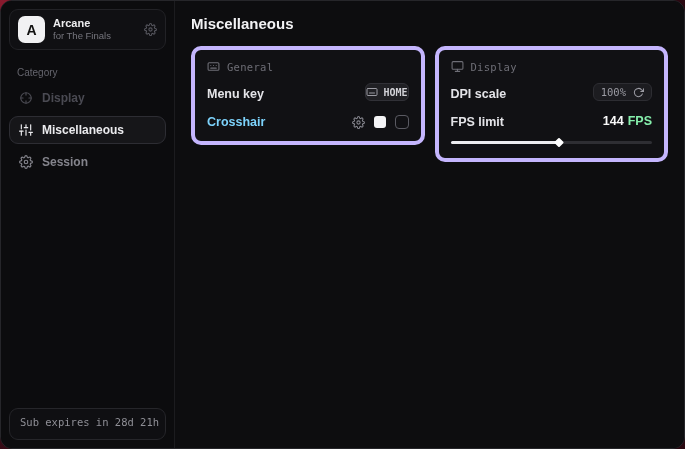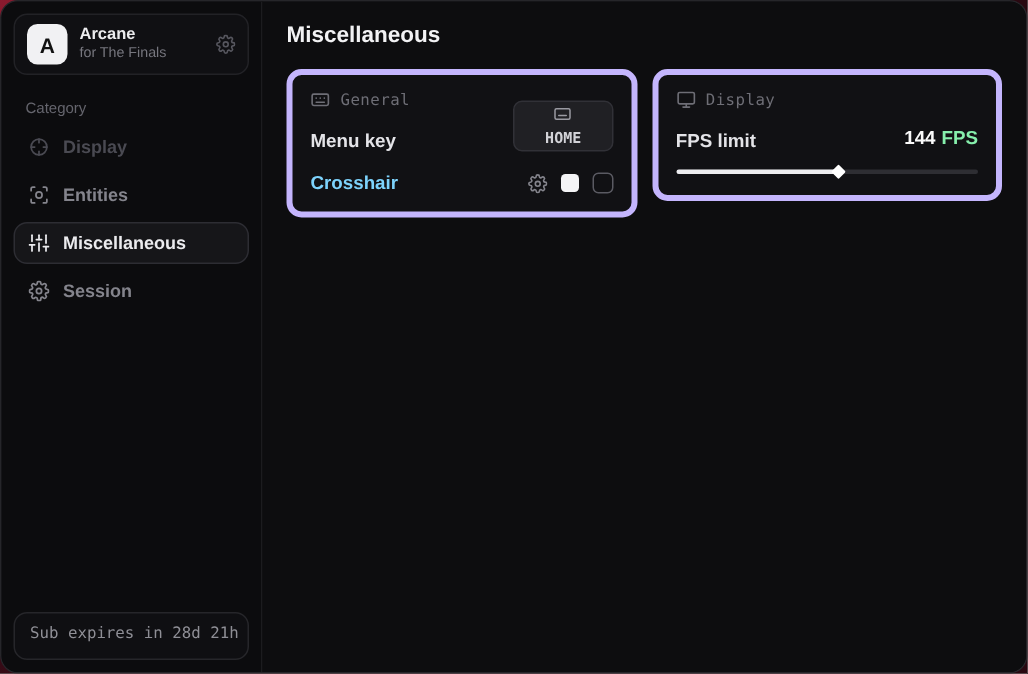"HOME" .keybind-btn { flex-direction: column -> none; padding: 2px 20px -> 2px 0 }
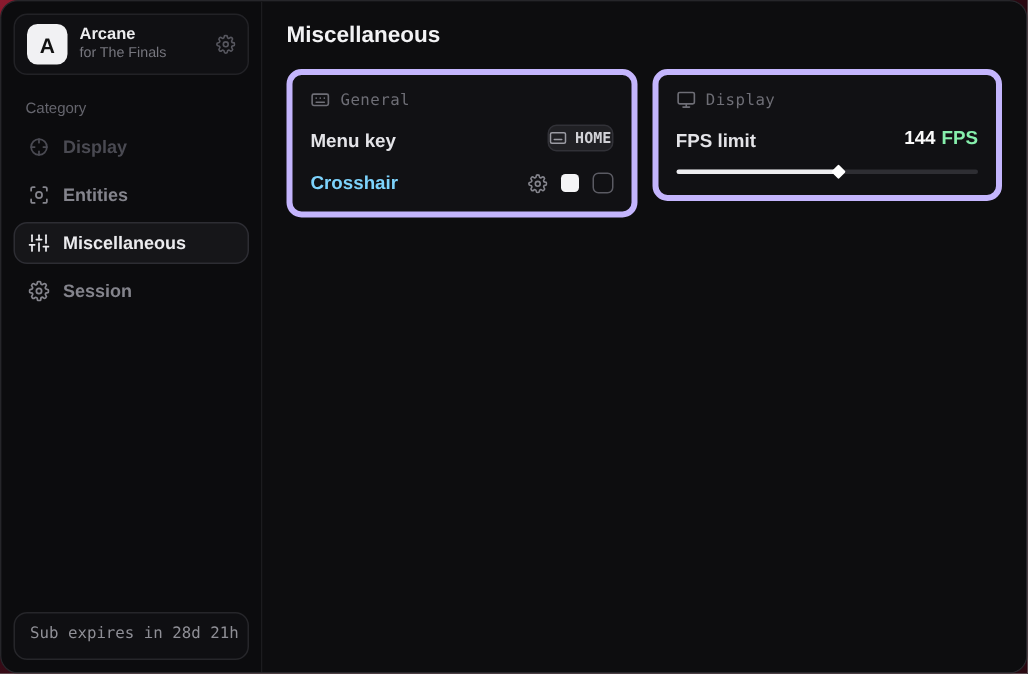"DPI scale" div.row { html: none -> <div> <span>DPI scale</span> <button> <span>100%</span> <svg> <path></path> <path></path> </svg> </button> </div> }
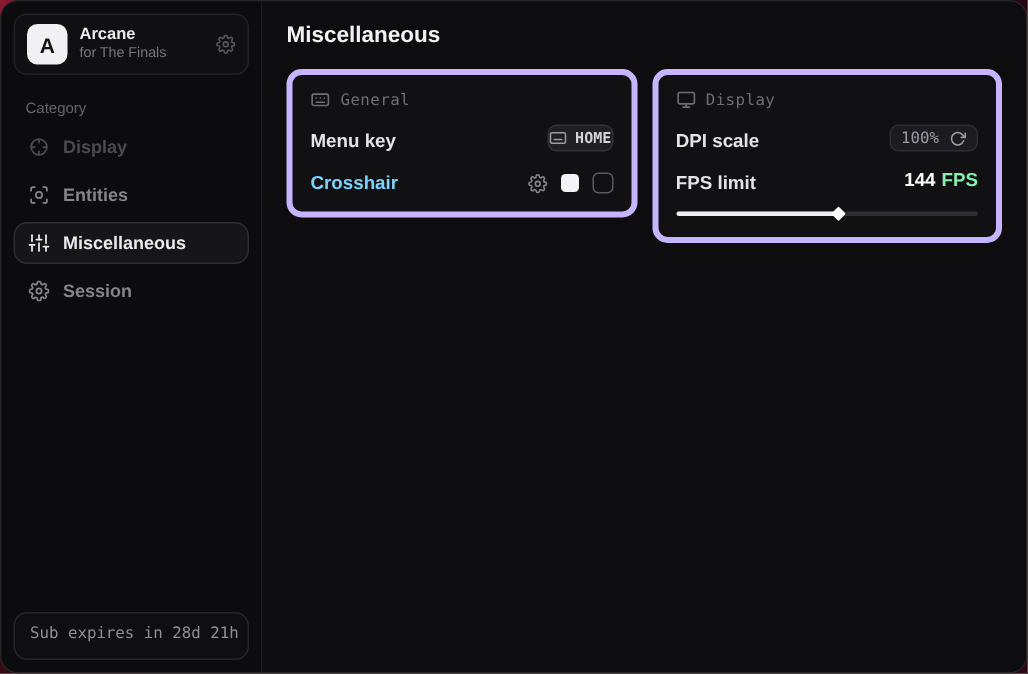"Entities" div.nav-item { html: <div> <svg> <path></path> <path></path> <path></path> <path></path> <circle></circle> </svg> <span>Entities</span> </div> -> none }
